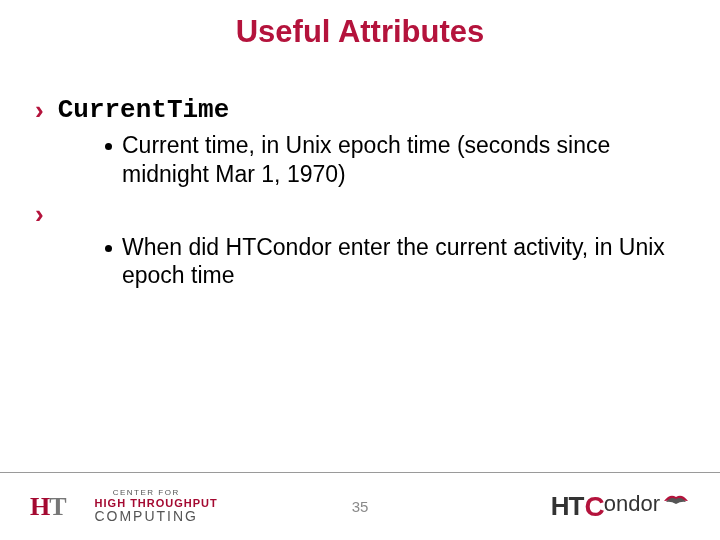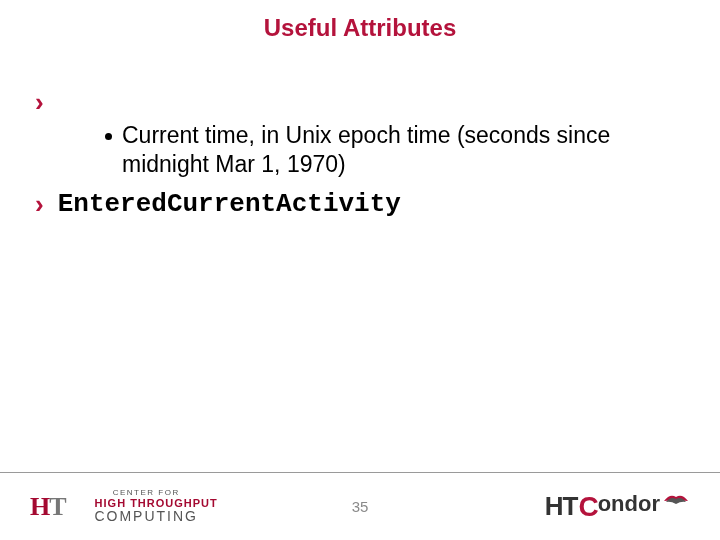"Useful Attributes" .title { font-size: 24px -> 31px }
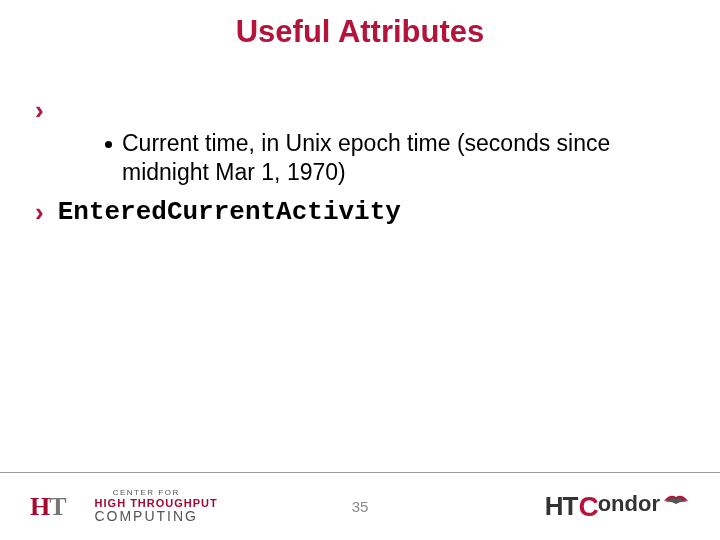"CurrentTime" span.attr { html: none -> <span>CurrentTime</span> }
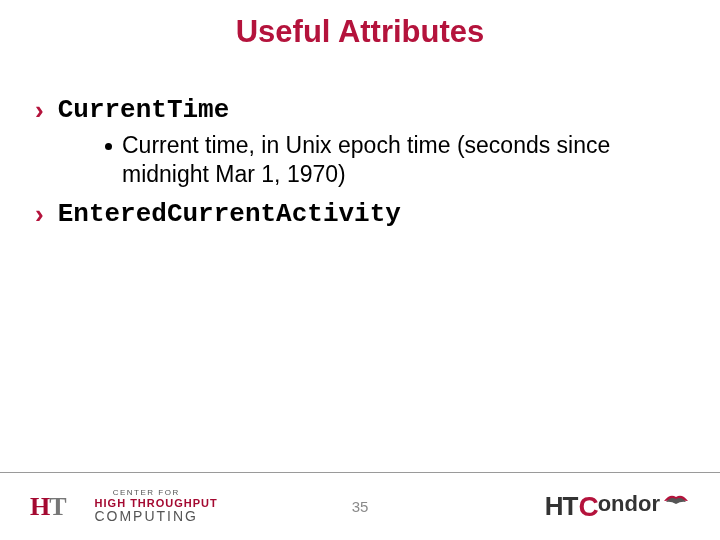"EnteredCurrentActivity" span.attr { html: <span>EnteredCurrentActivity</span> -> none }
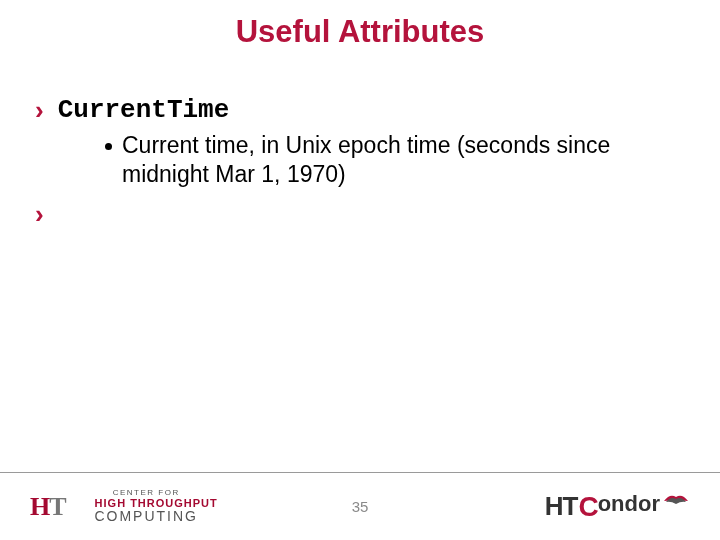"When did HTCondor enter the" div.sub { html: none -> <div> <span></span> <span>When did HTCondor enter the current activity, in Unix epoch time</span> </div> }
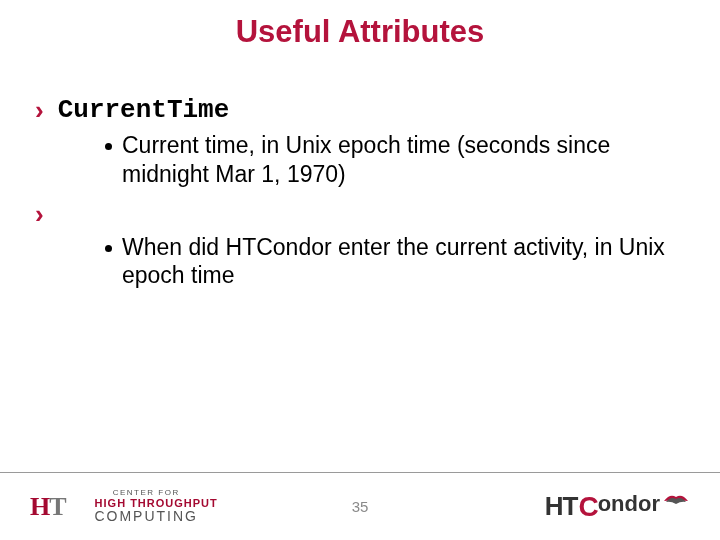"ondor" .condor-rest { font-weight: bold -> none }
